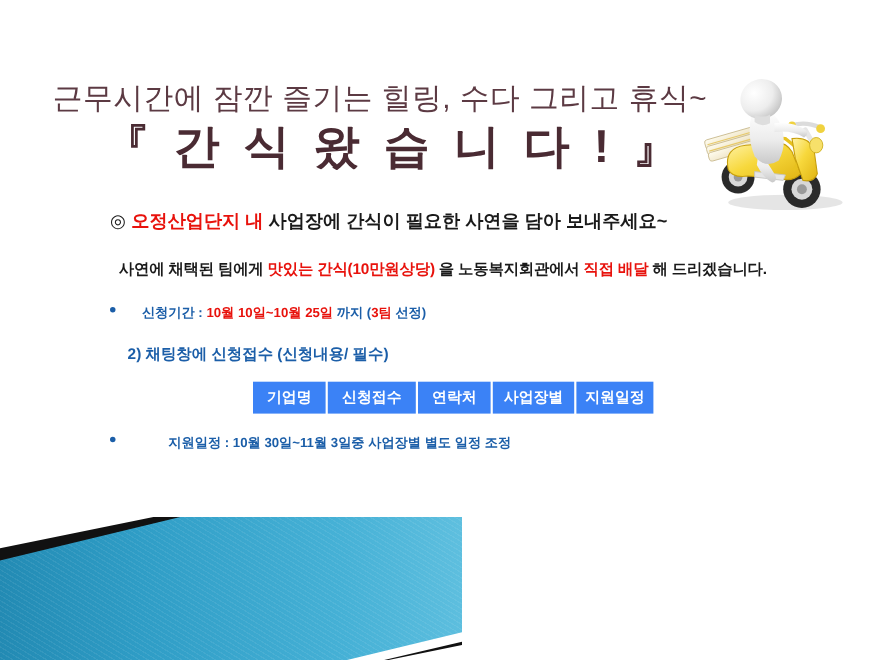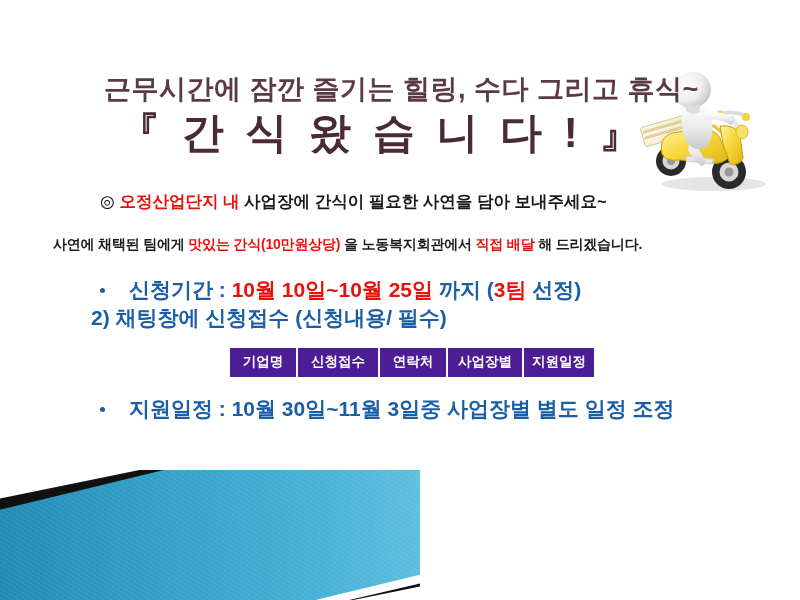"근무시간에 잠깐 즐기는 힐링, 수다" .headline-top { font-weight: bold -> normal; padding-left: 104px -> 48px }
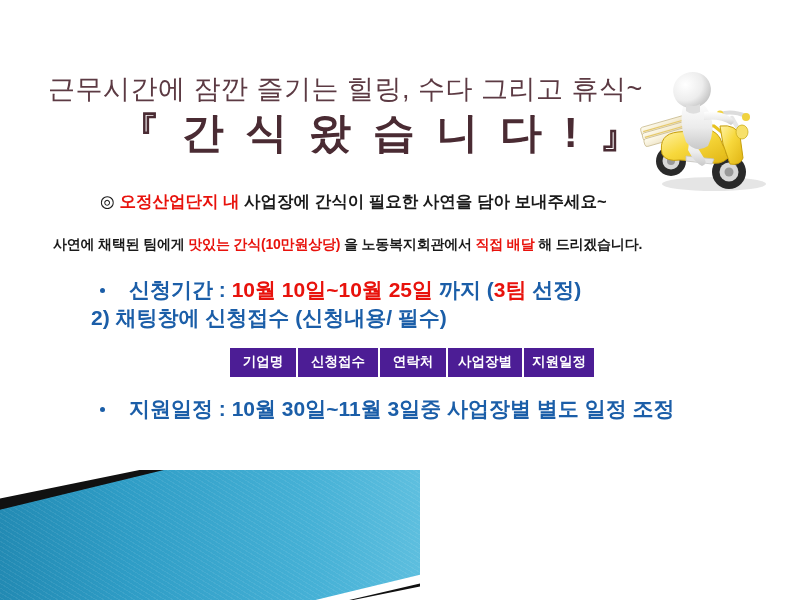"『 간 식 왔 습" .headline-main { padding-left: 118px -> 94px }
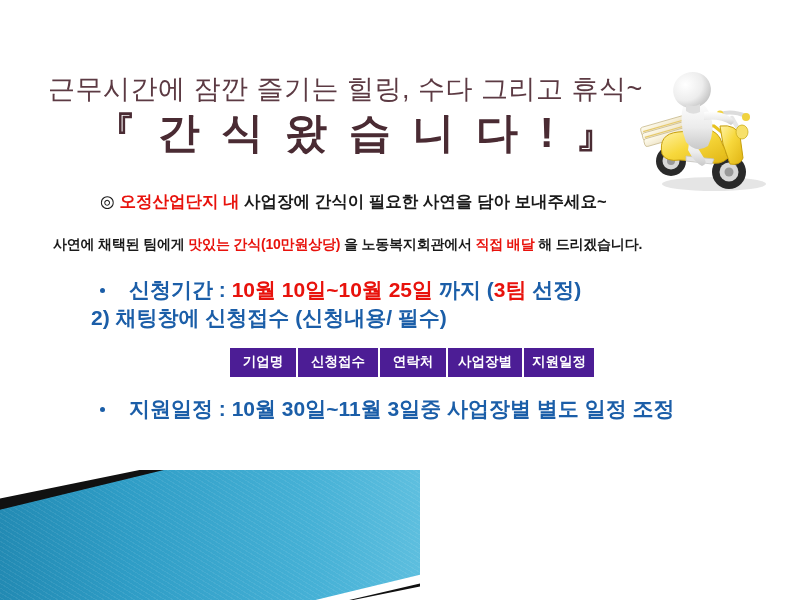"사연에 채택된 팀에게 맛있는 간식(10만원상당)" .line-sub { padding-left: 53px -> 108px }
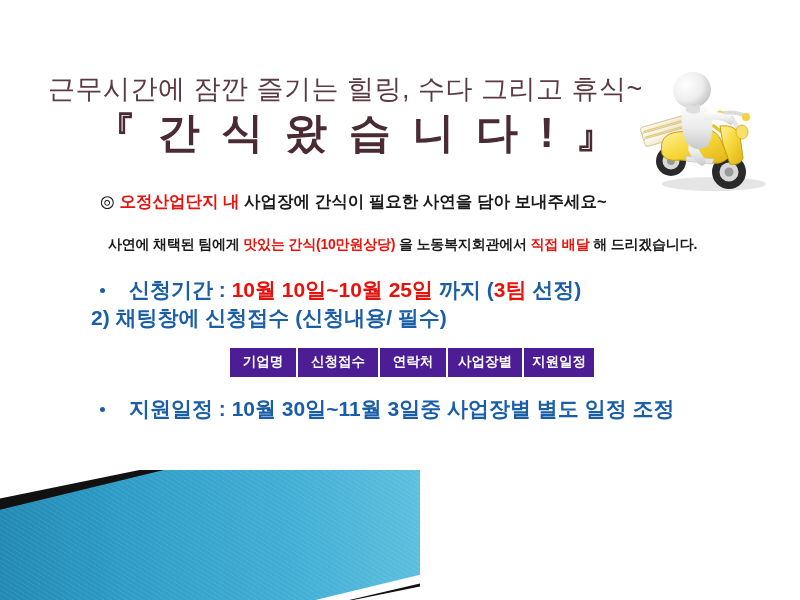"신청기간 : 10월 10일~10월 25일" .bullet-row { font-size: 21px -> 12px }
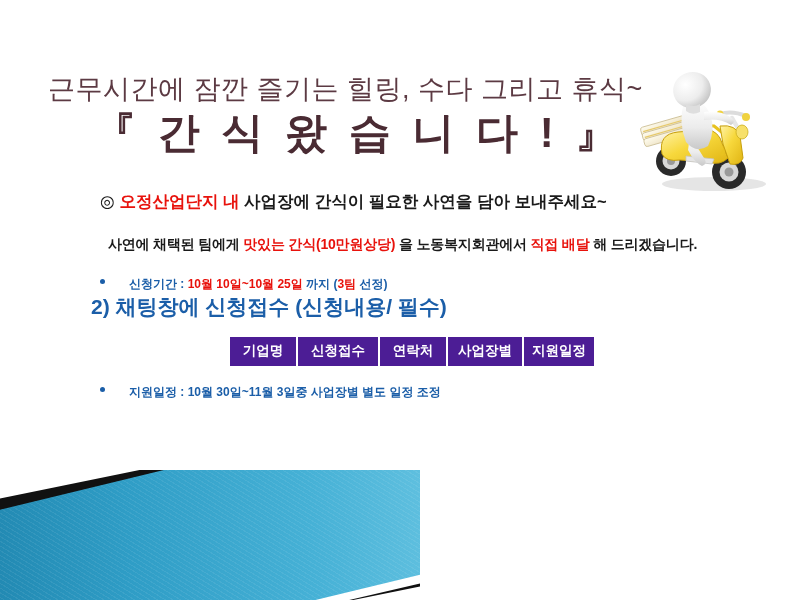"2) 채팅창에 신청접수 (신청내용/ 필수)" .sub-numbered { font-size: 21px -> 14px; margin-top: none -> 20px; padding-left: 91px -> 116px }
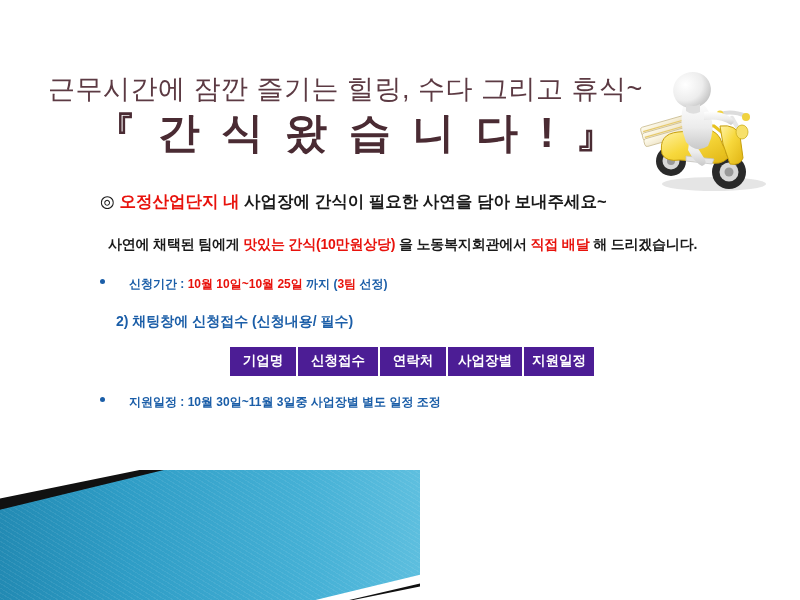"기업명" .form-table th { background: #4c1d95 -> #3b82f6 }
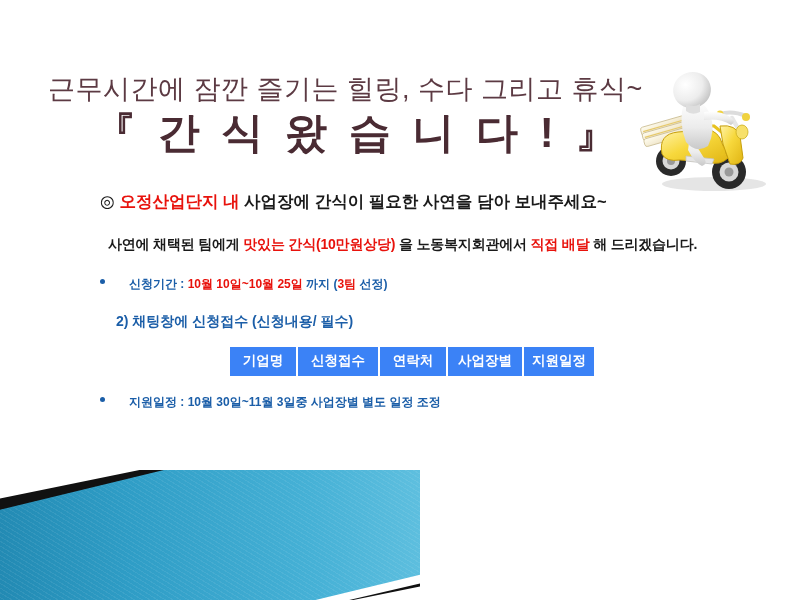"지원일정 : 10월 30일~11월 3일중" .tail-rows .bullet-row { gap: none -> 24px }
